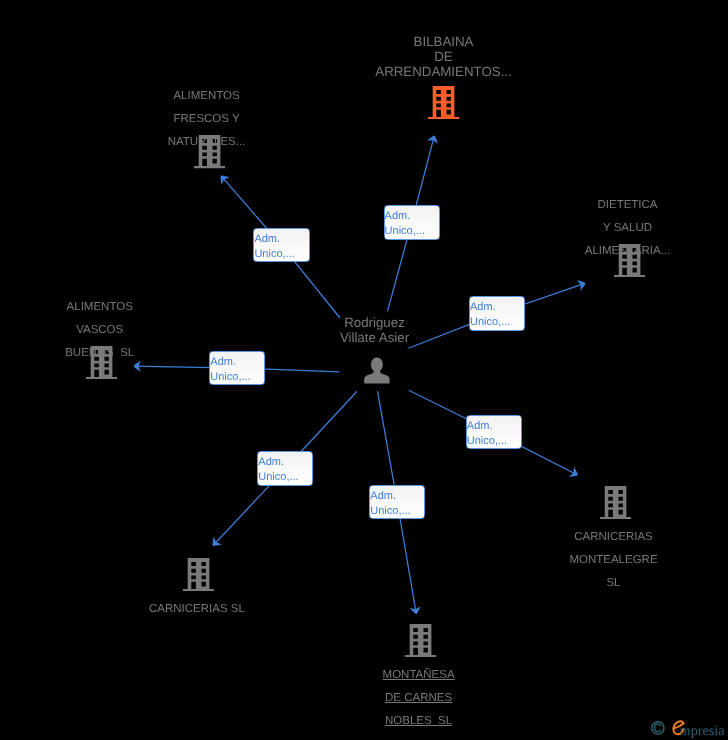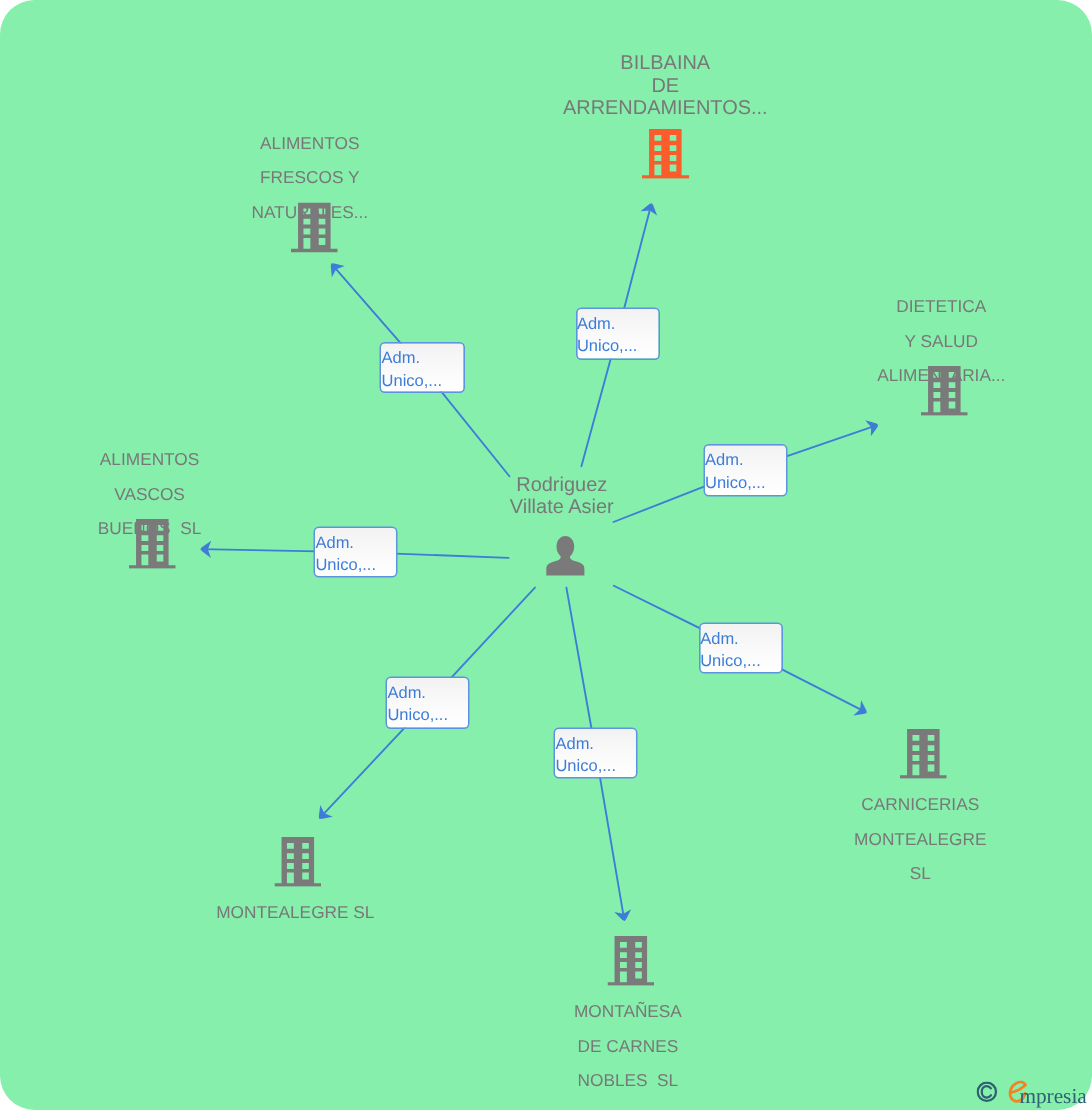"BILBAINA" #stage { background: #86efac -> #000000; border-radius: 23px -> none }
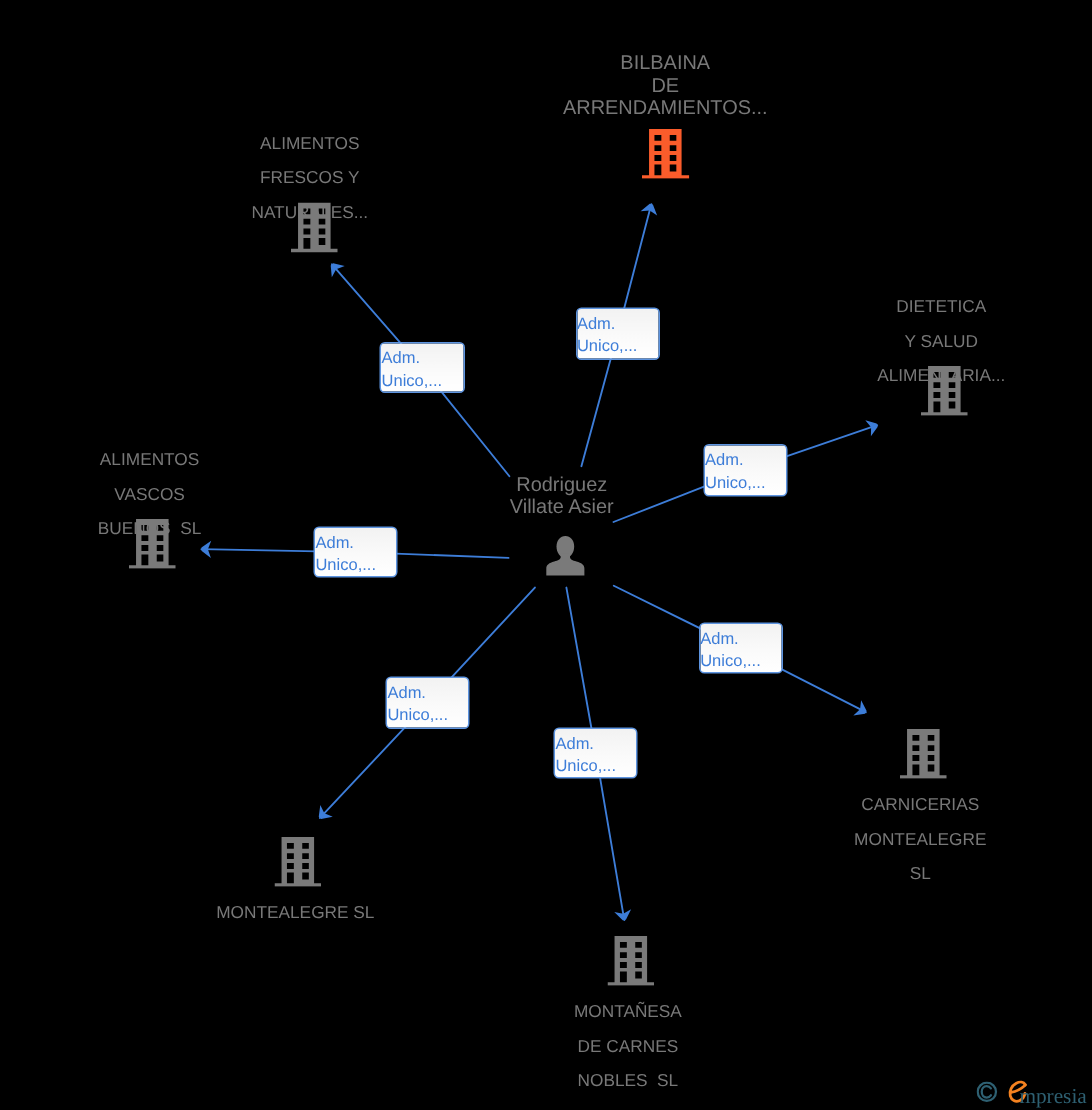"MONTEALEGRE SL" div.node-label { text: MONTEALEGRE -> CARNICERIAS }
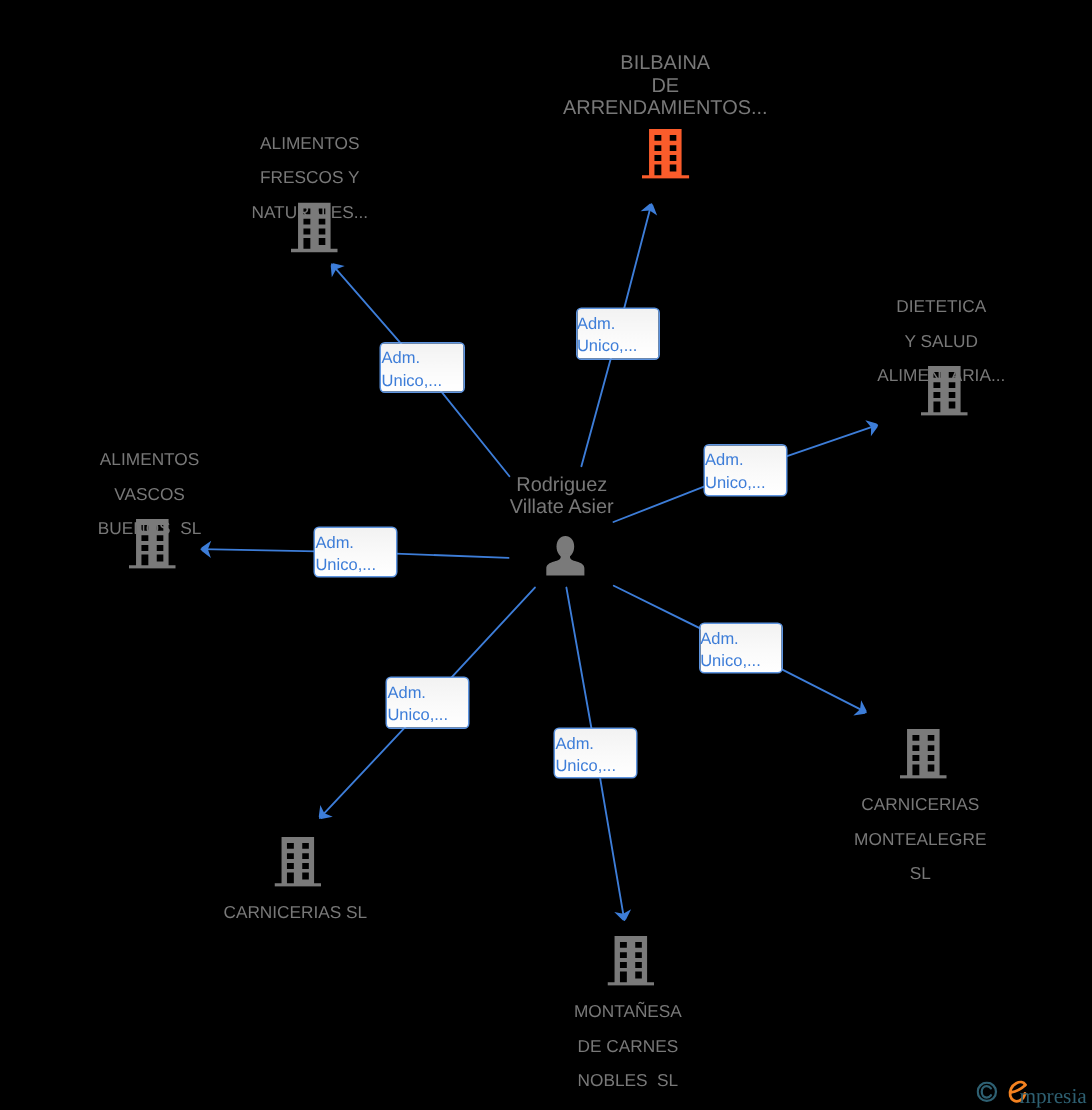"MONTAÑESA" div.node-label { text-decoration: none -> underline }
